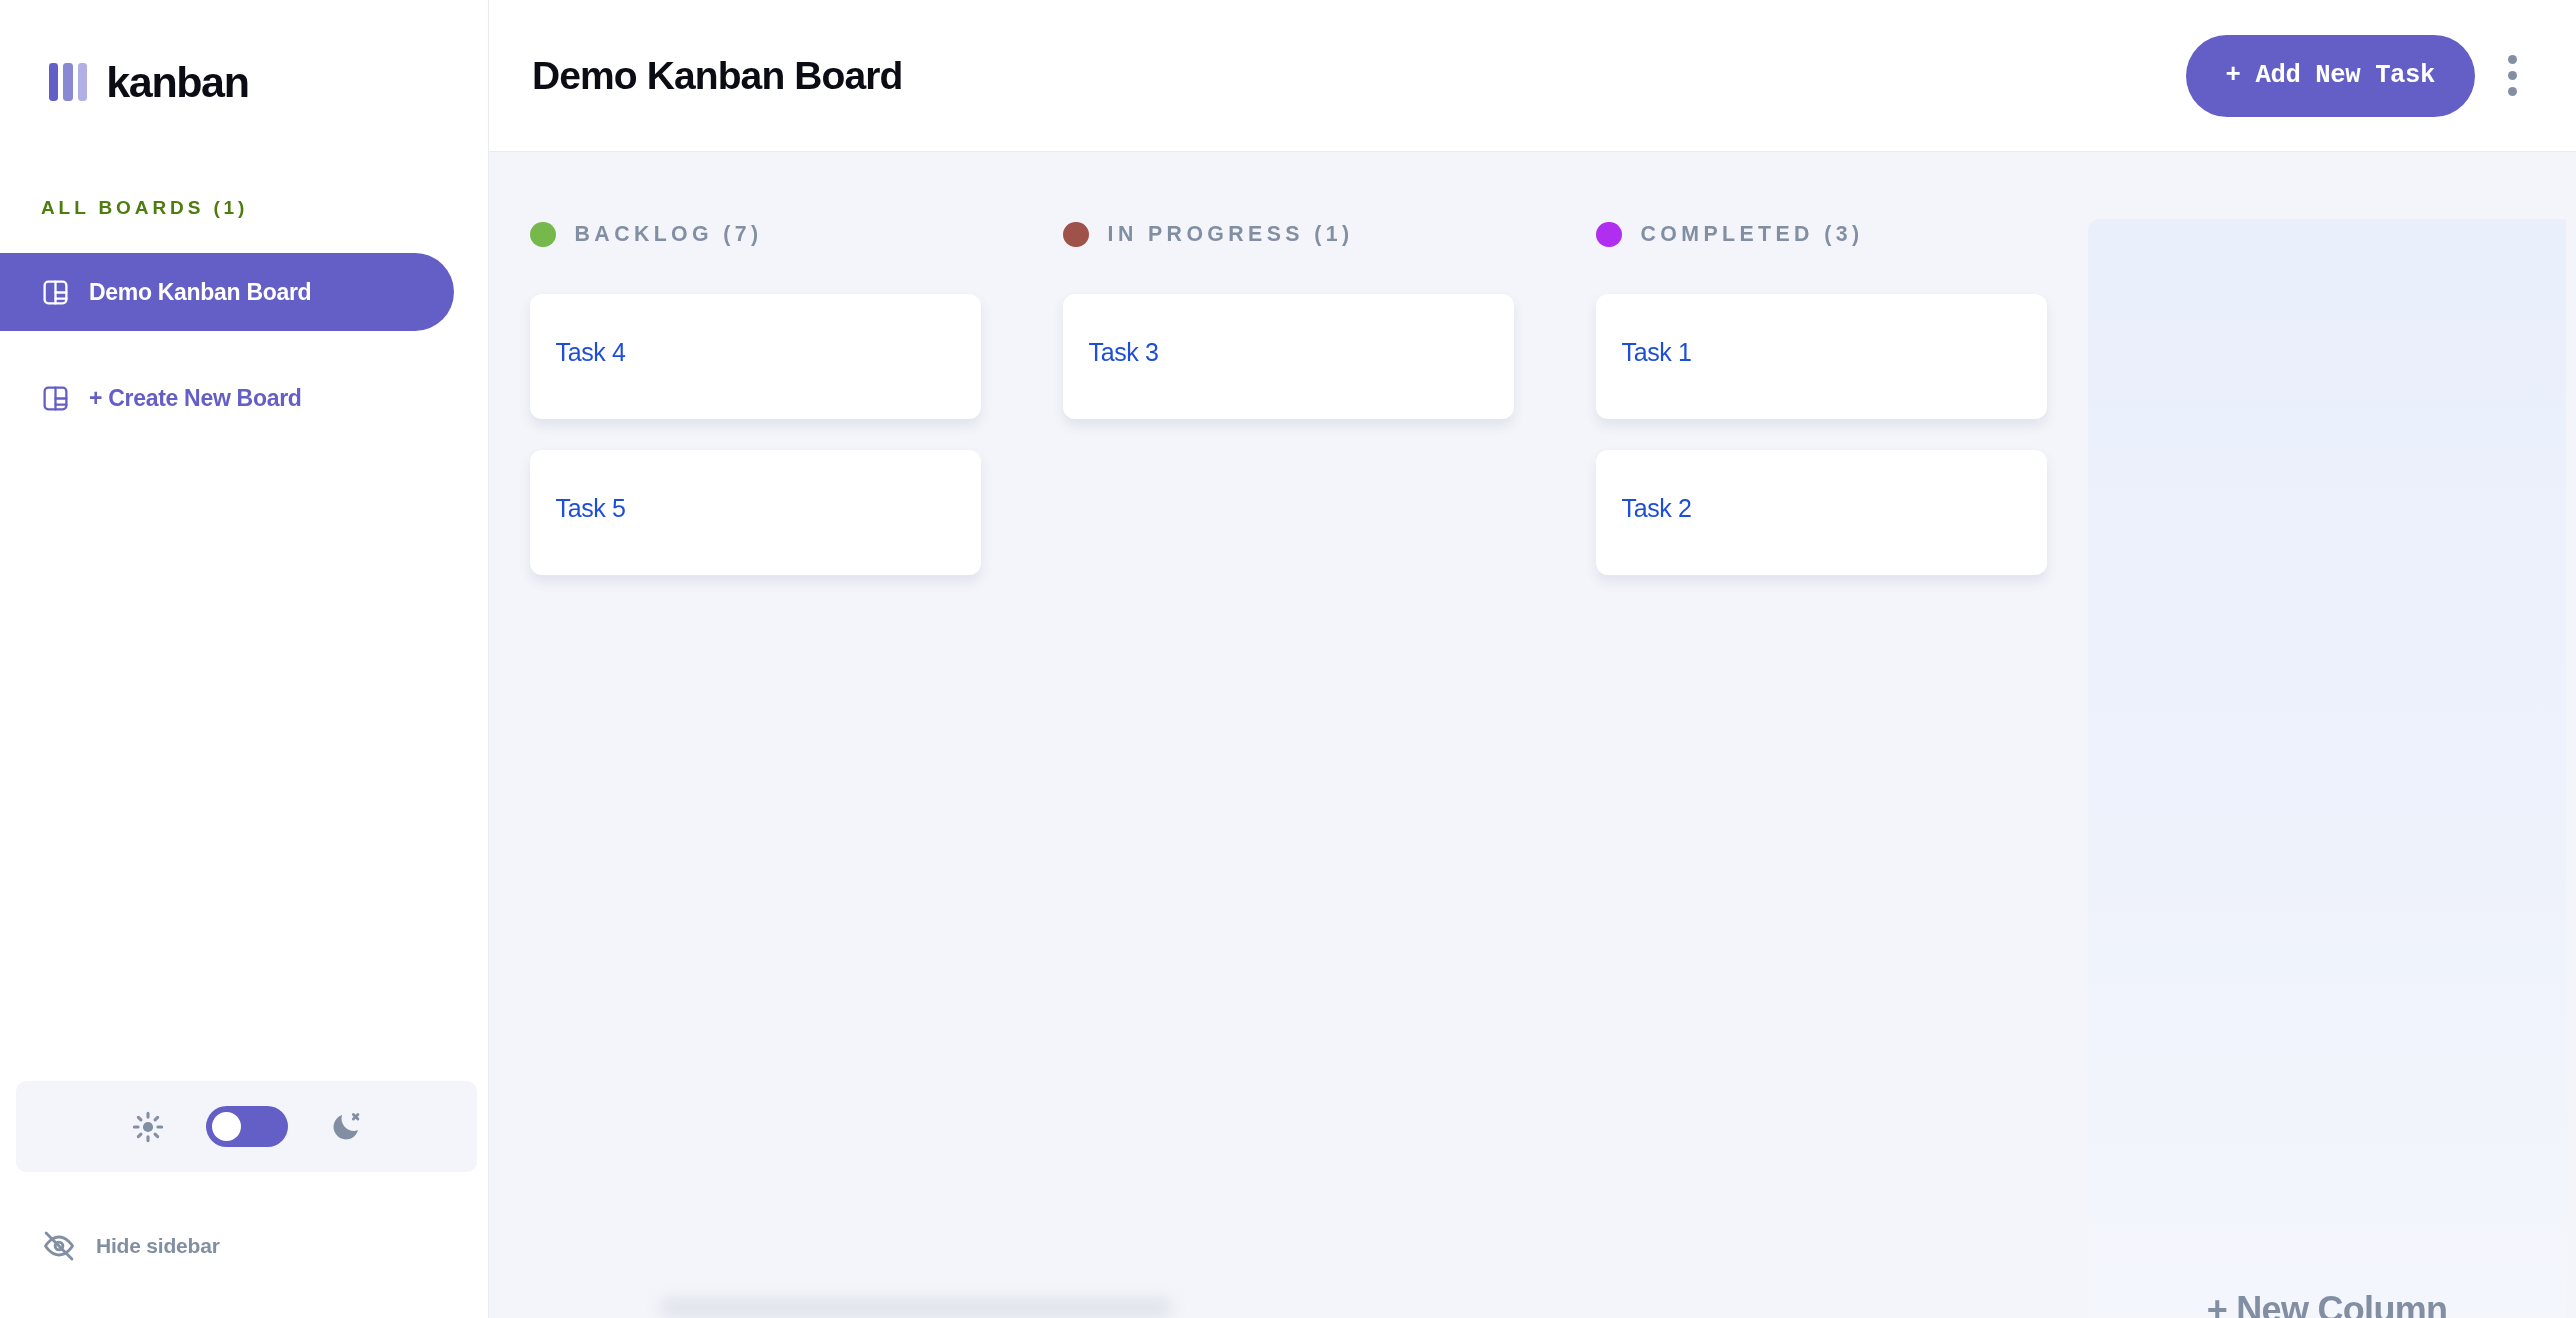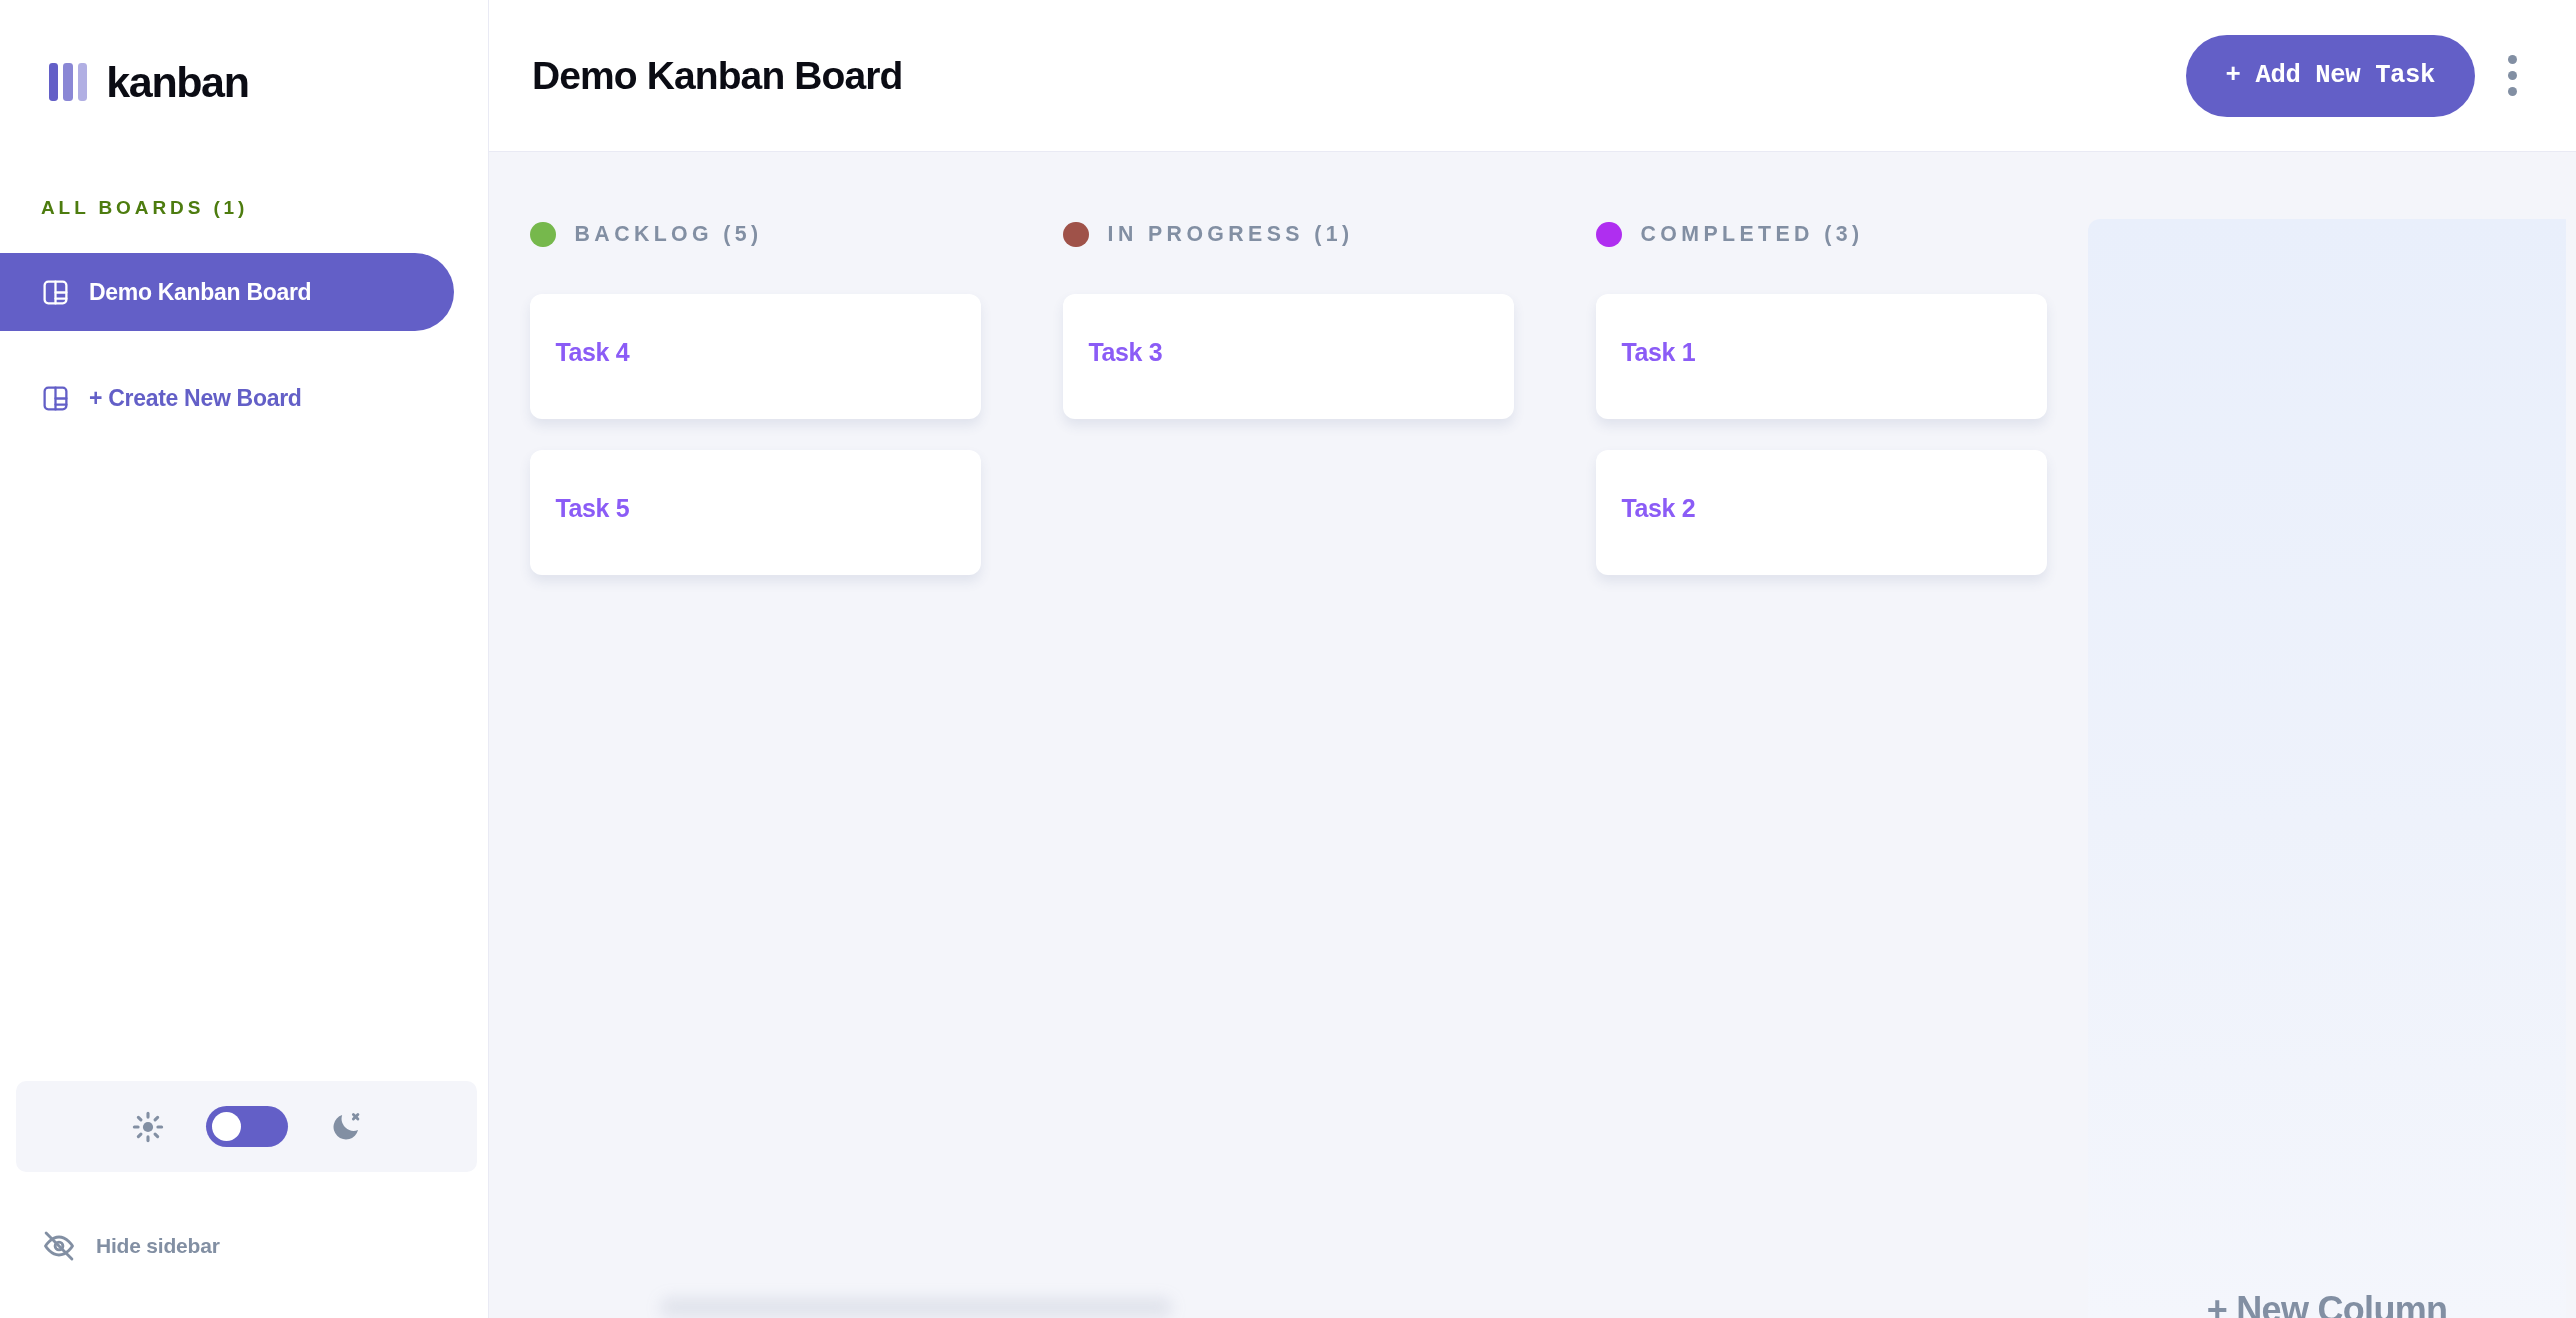"BACKLOG (5)" span.col-name { text: 5 -> 7 }
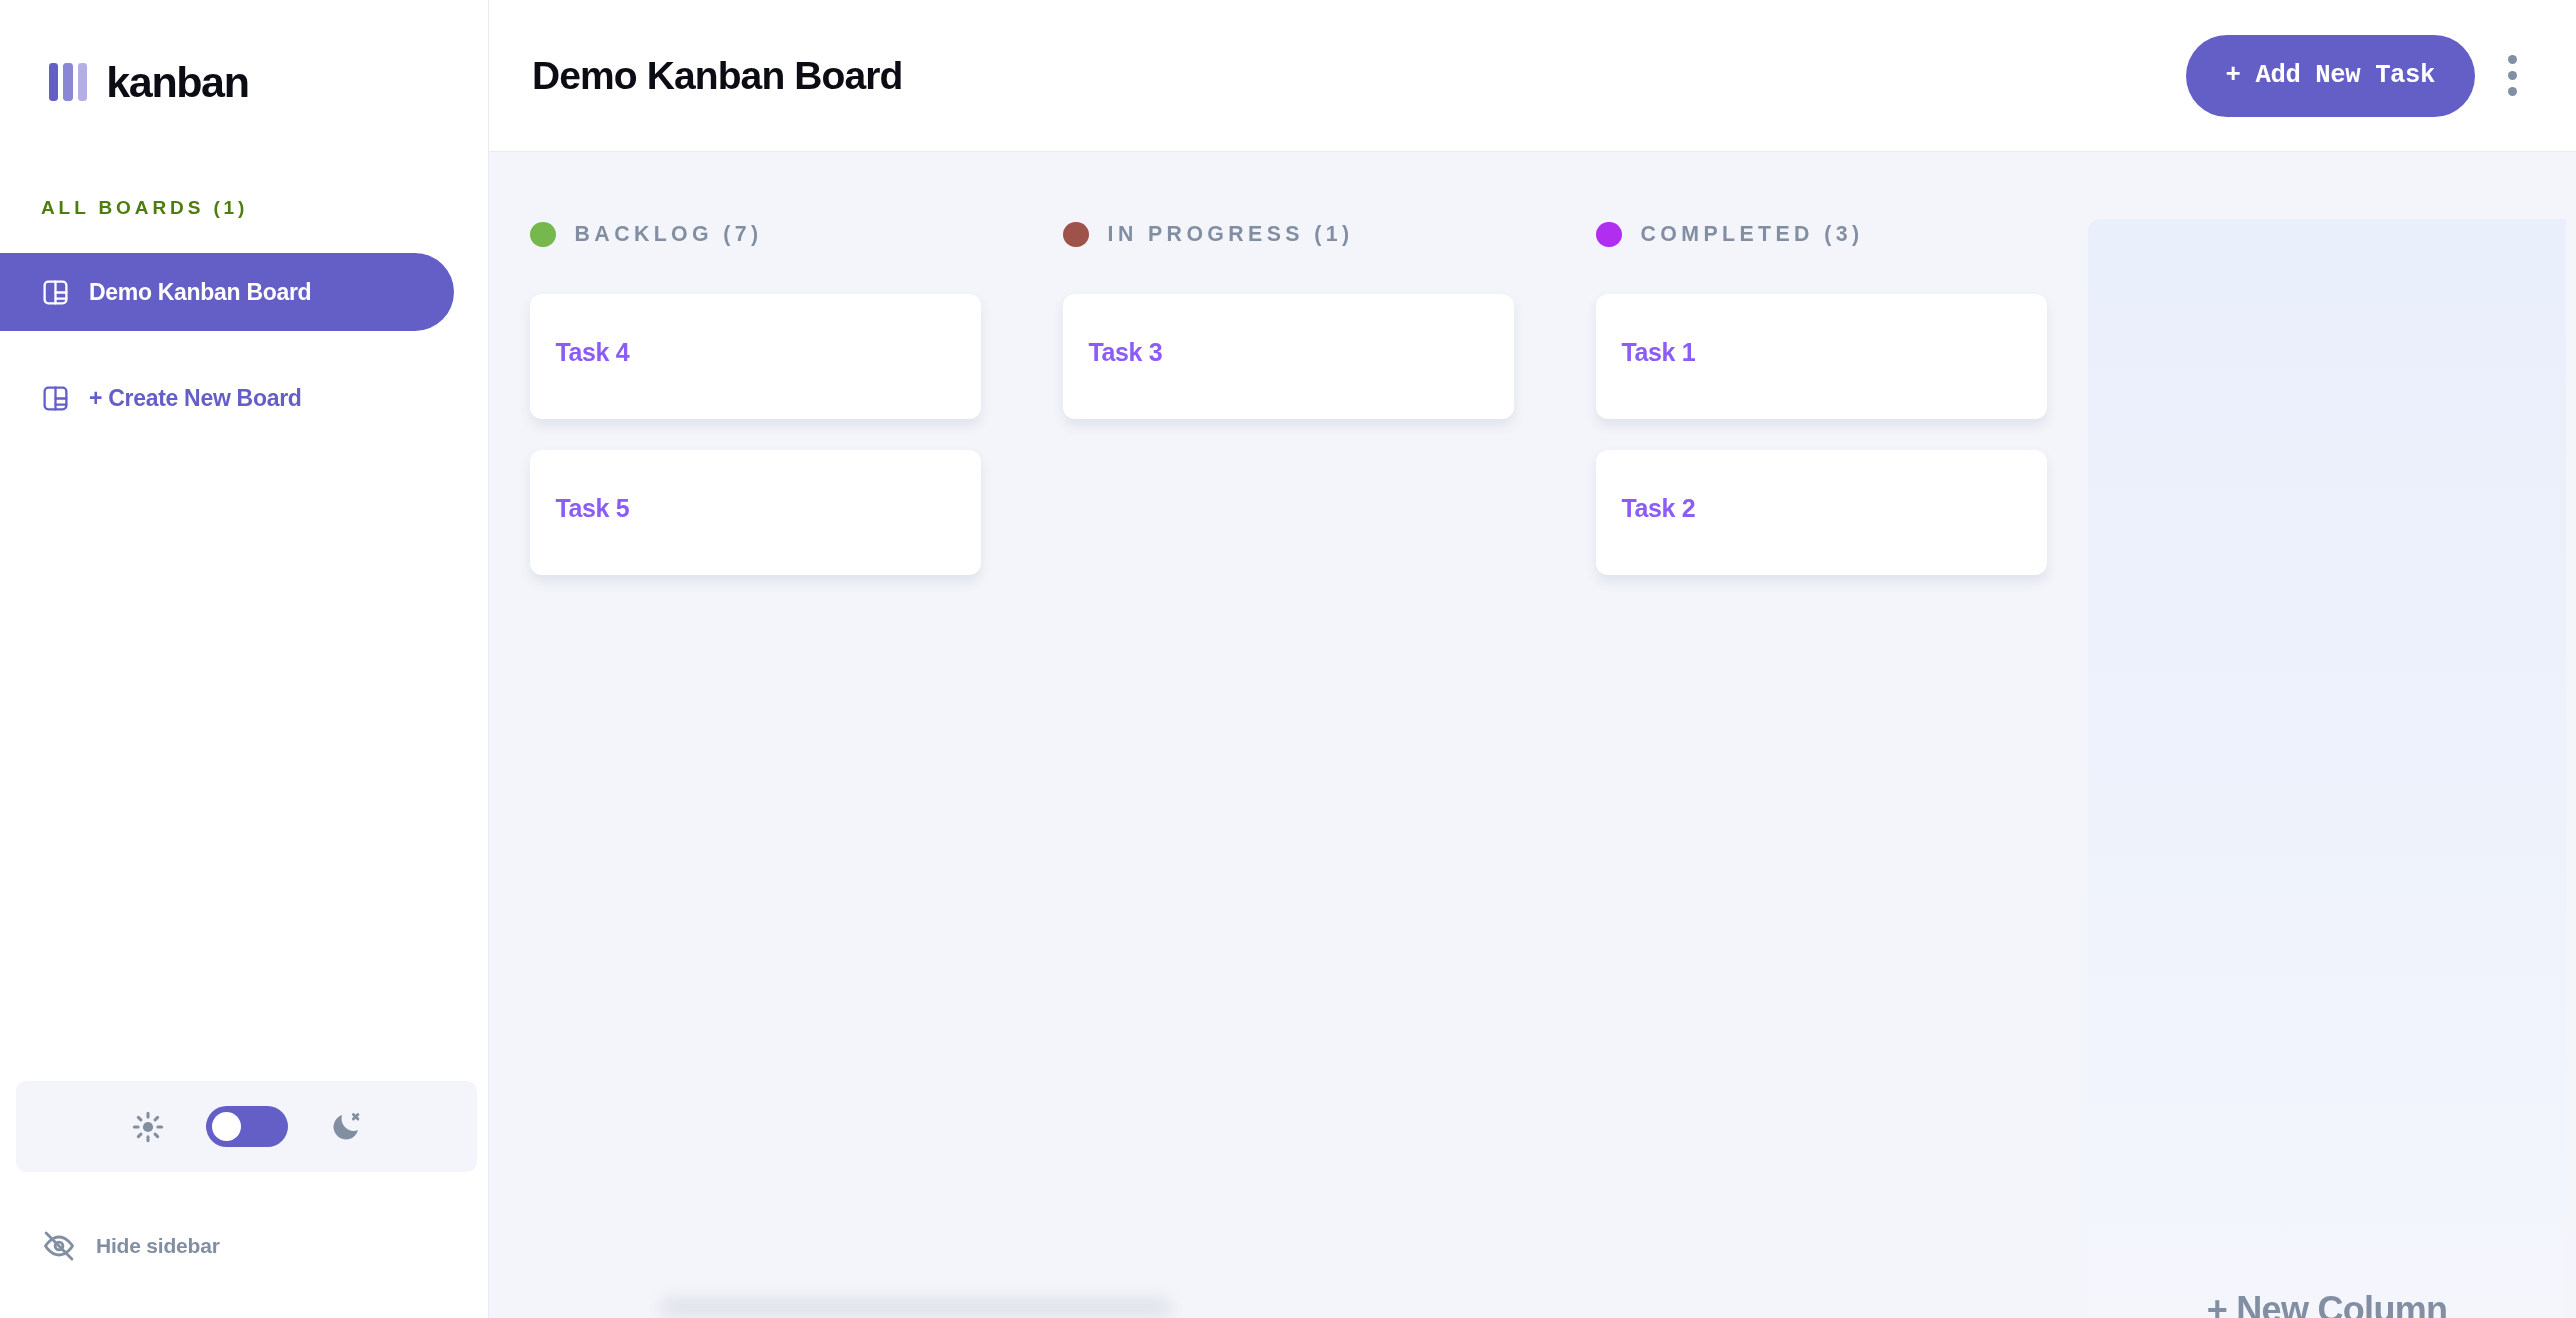"Task 4" .task-title { color: #8b5cf6 -> #1d4ed8; font-weight: 700 -> 400 }
